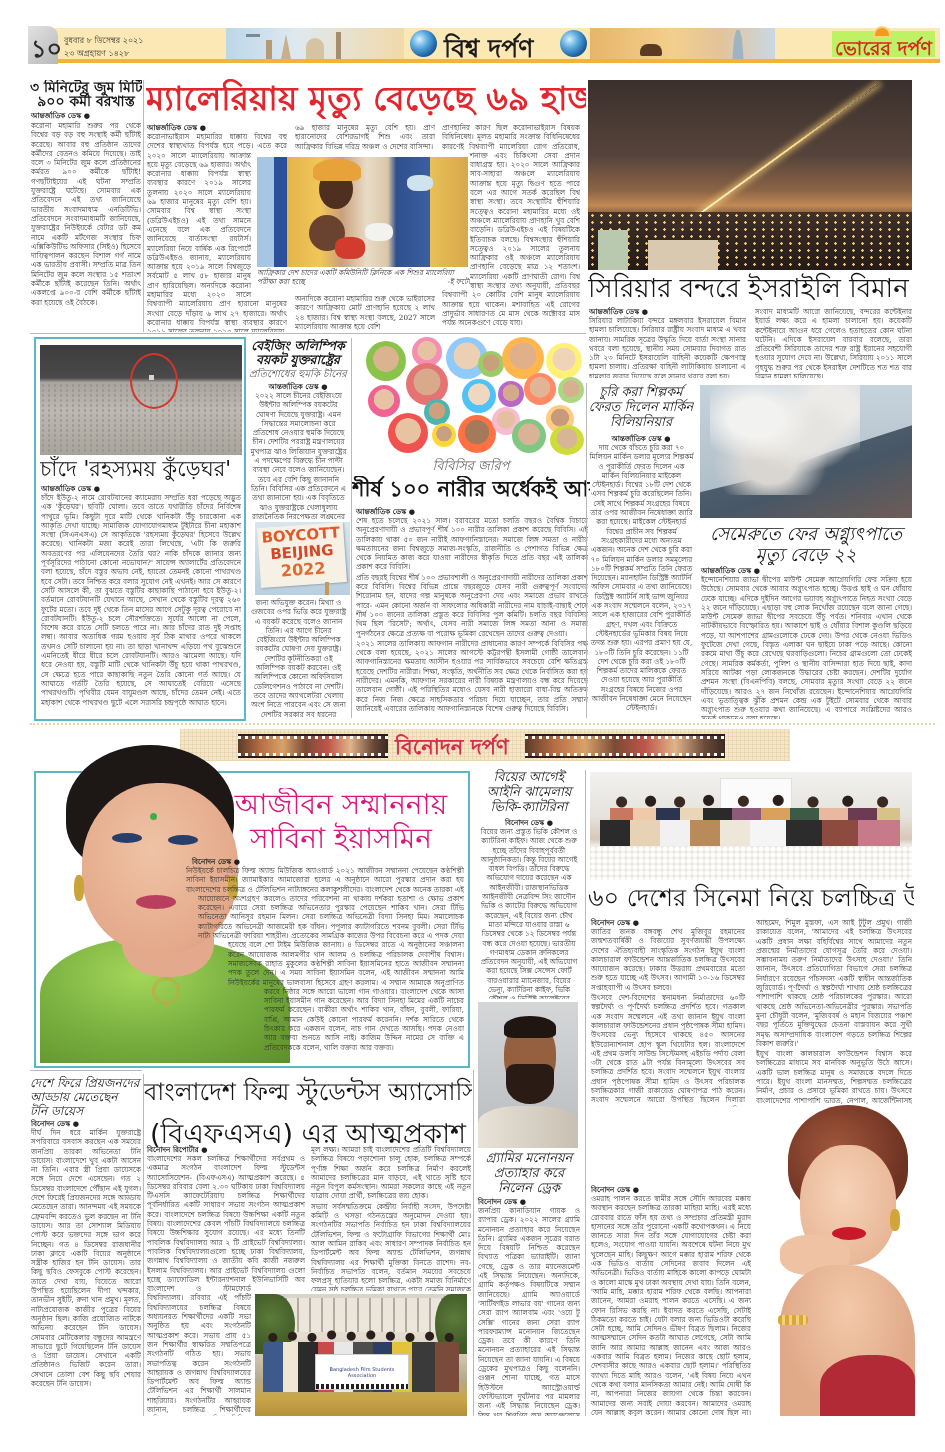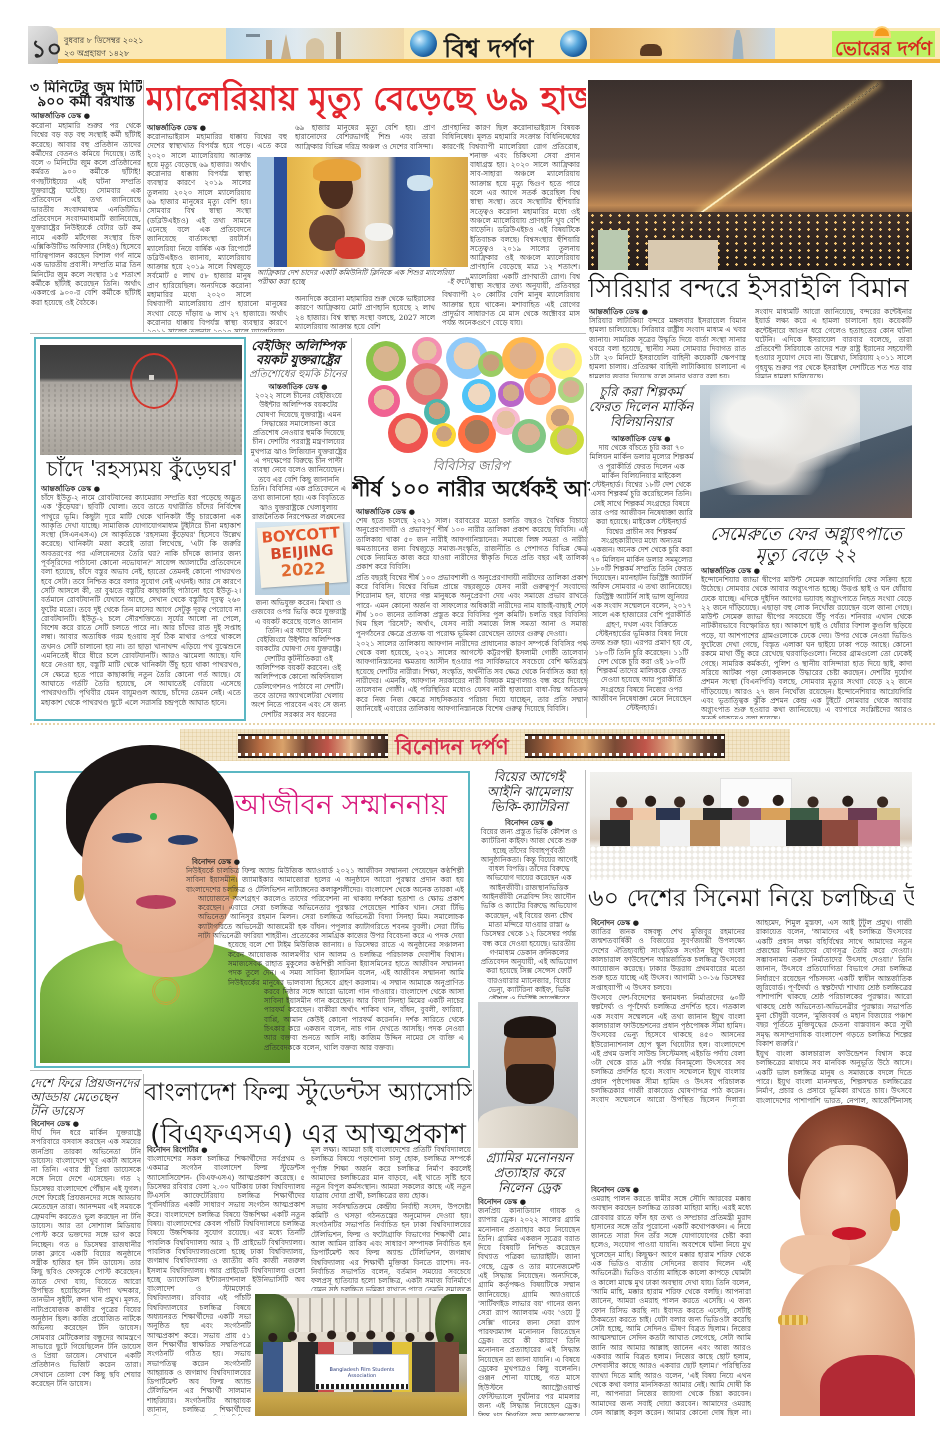"চাঁদে 'রহস্যময় কুঁড়েঘর'" div.abs { text-align: center -> none }
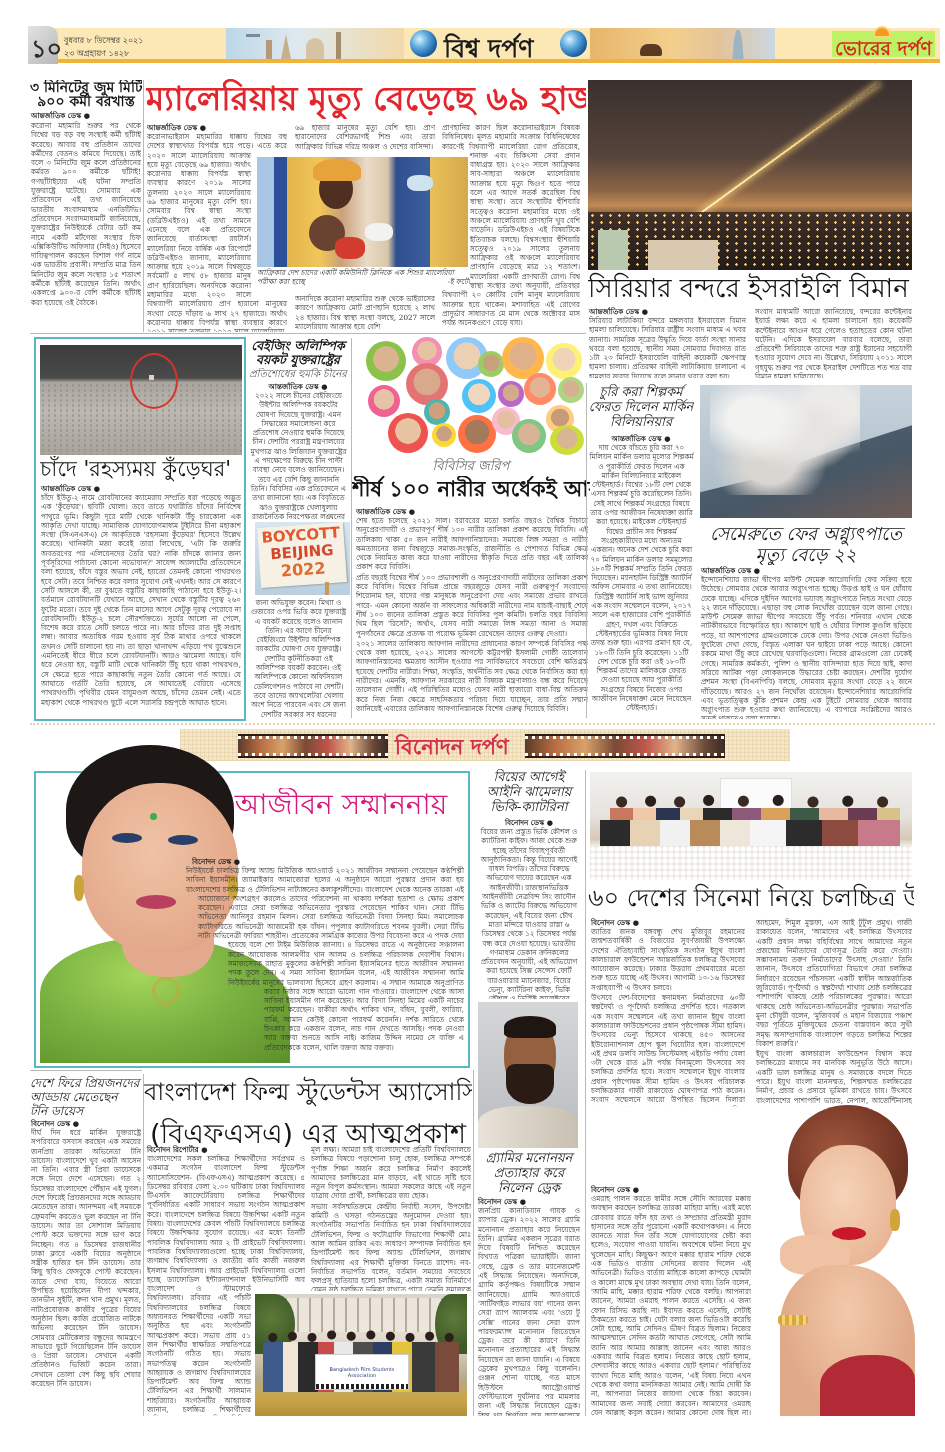"সাবিনা ইয়াসমিন" span.line { html: none -> <span>সাবিনা ইয়াসমিন</span> }
